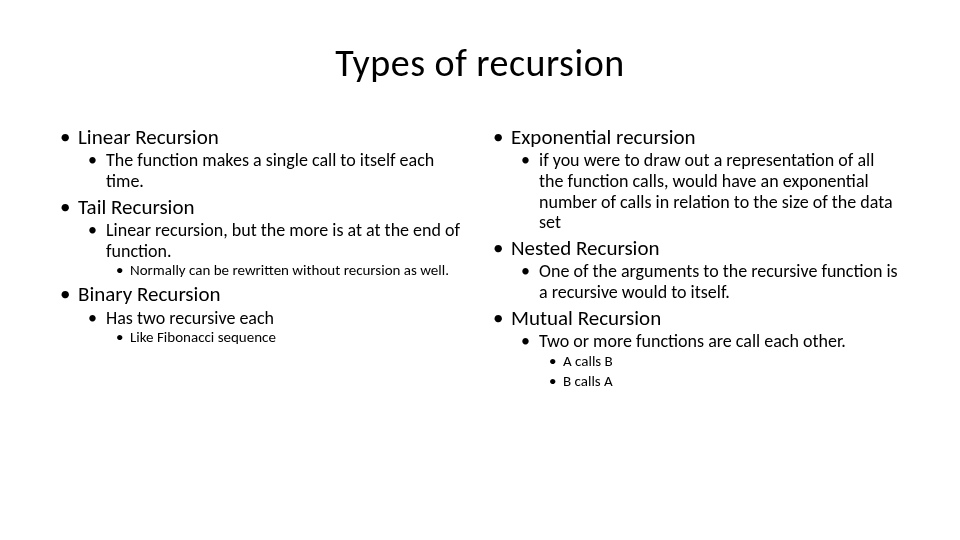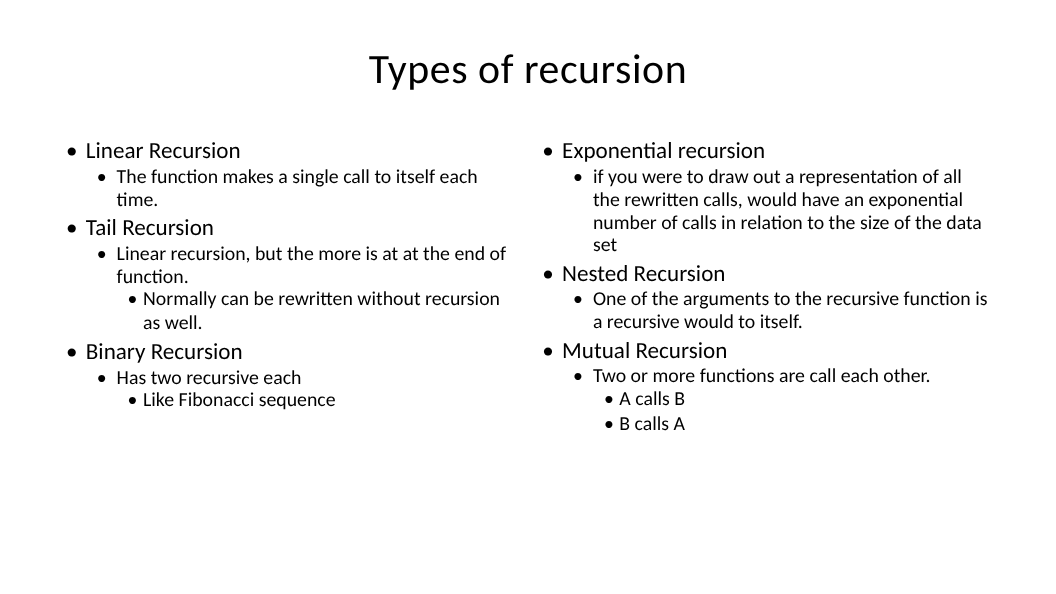"if you were to draw" span { text: rewritten -> function }
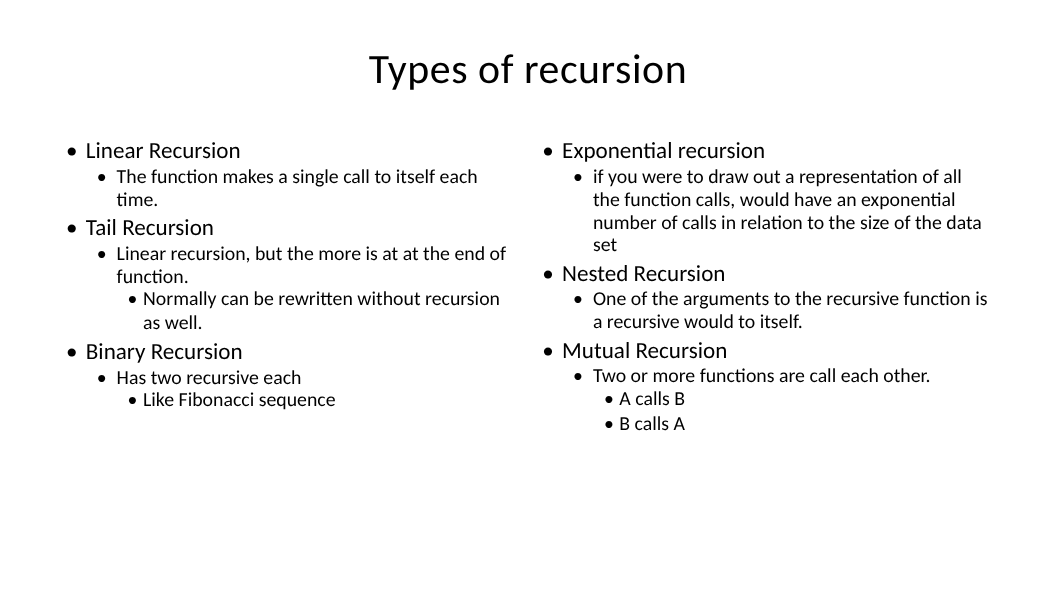"Normally can be rewritten without" .lvl3 > li { font-size: 18px -> 15px }
